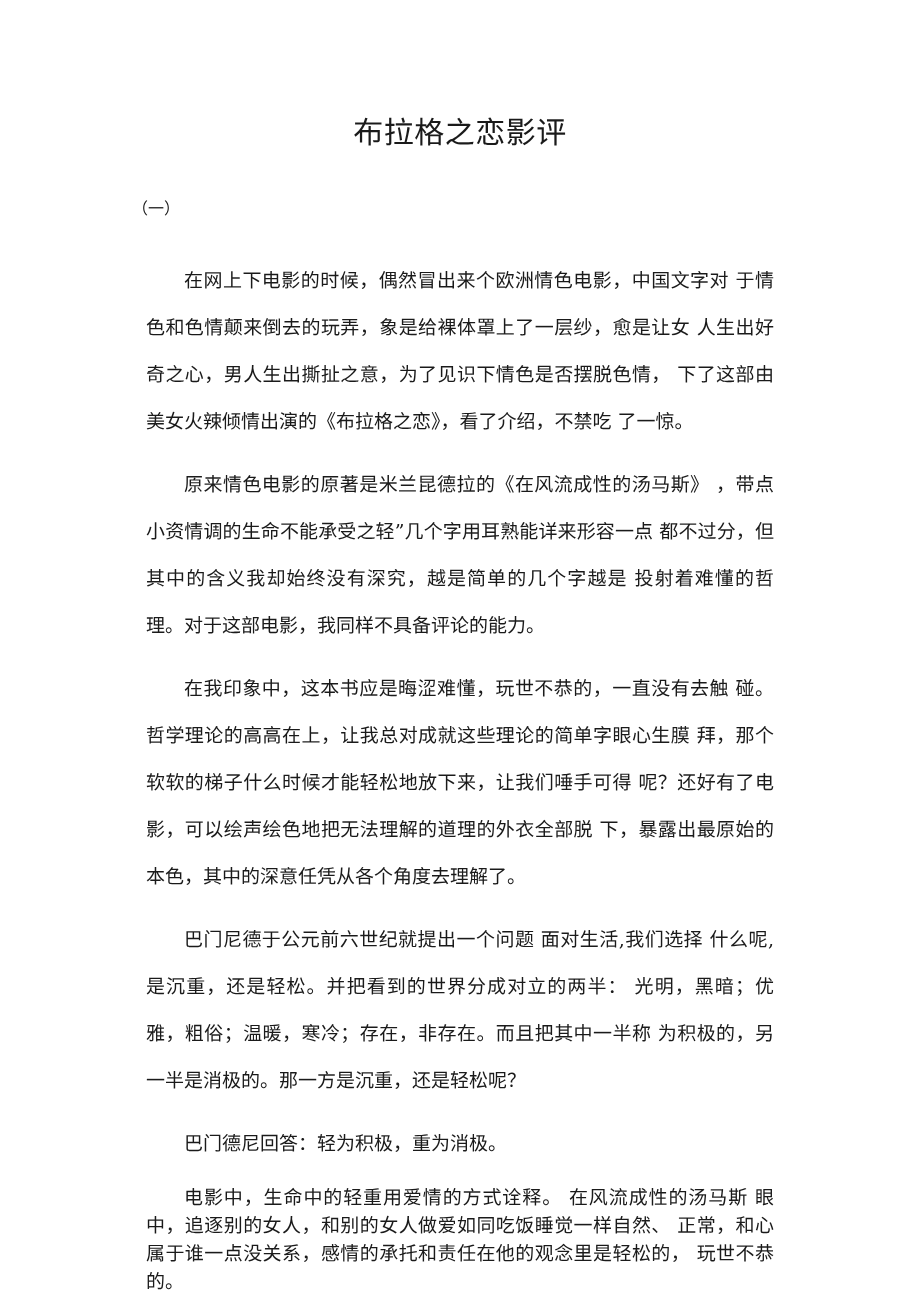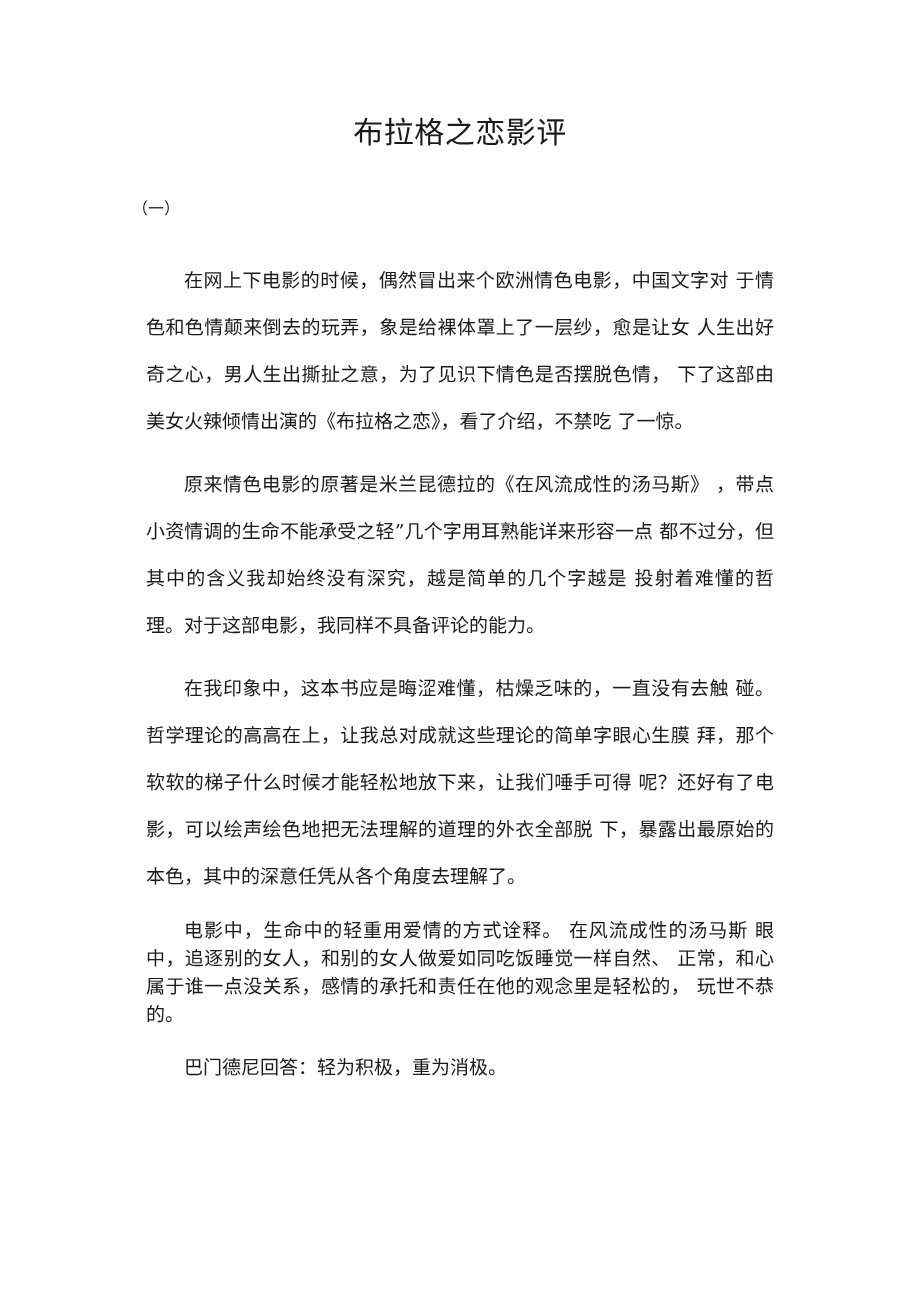"在我印象中，这本书应是晦涩难懂，枯燥乏味的，一直没有去触" p.para { text: 枯燥乏味 -> 玩世不恭 }
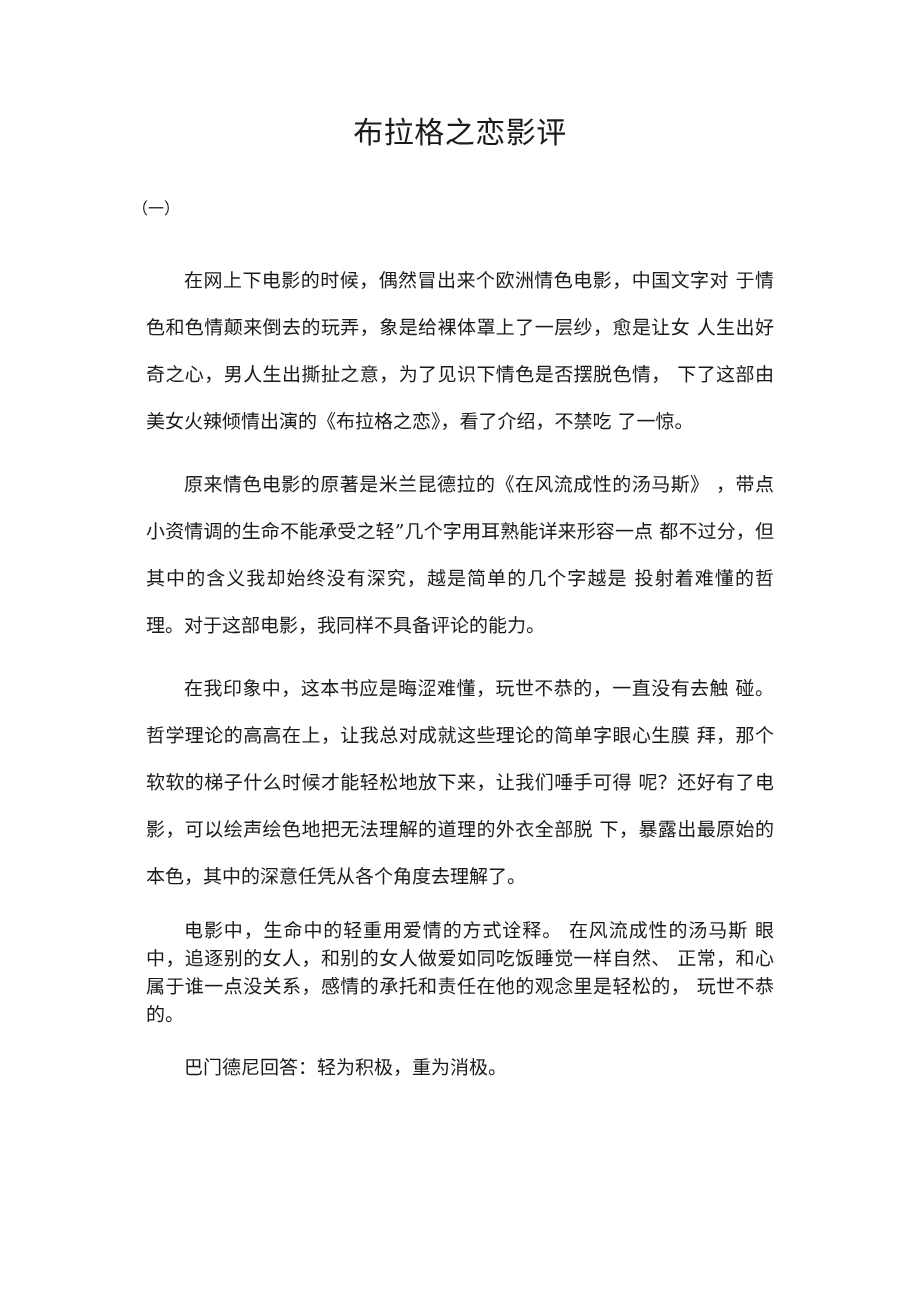"巴门尼德于公元前六世纪就提出一个问题 面对生活,我们选择" p.para { html: none -> <p>巴门尼德于公元前六世纪就提出一个问题 面对生活,我们选择 什么呢,是沉重，还是轻松。并把看到的世界分成对立的两半： 光明，黑暗；优雅，粗俗；温暖，寒冷；存在，非存在。而且把其中一半称 为积极的，另一半是消极的。那一方是沉重，还是轻松呢？</p> }
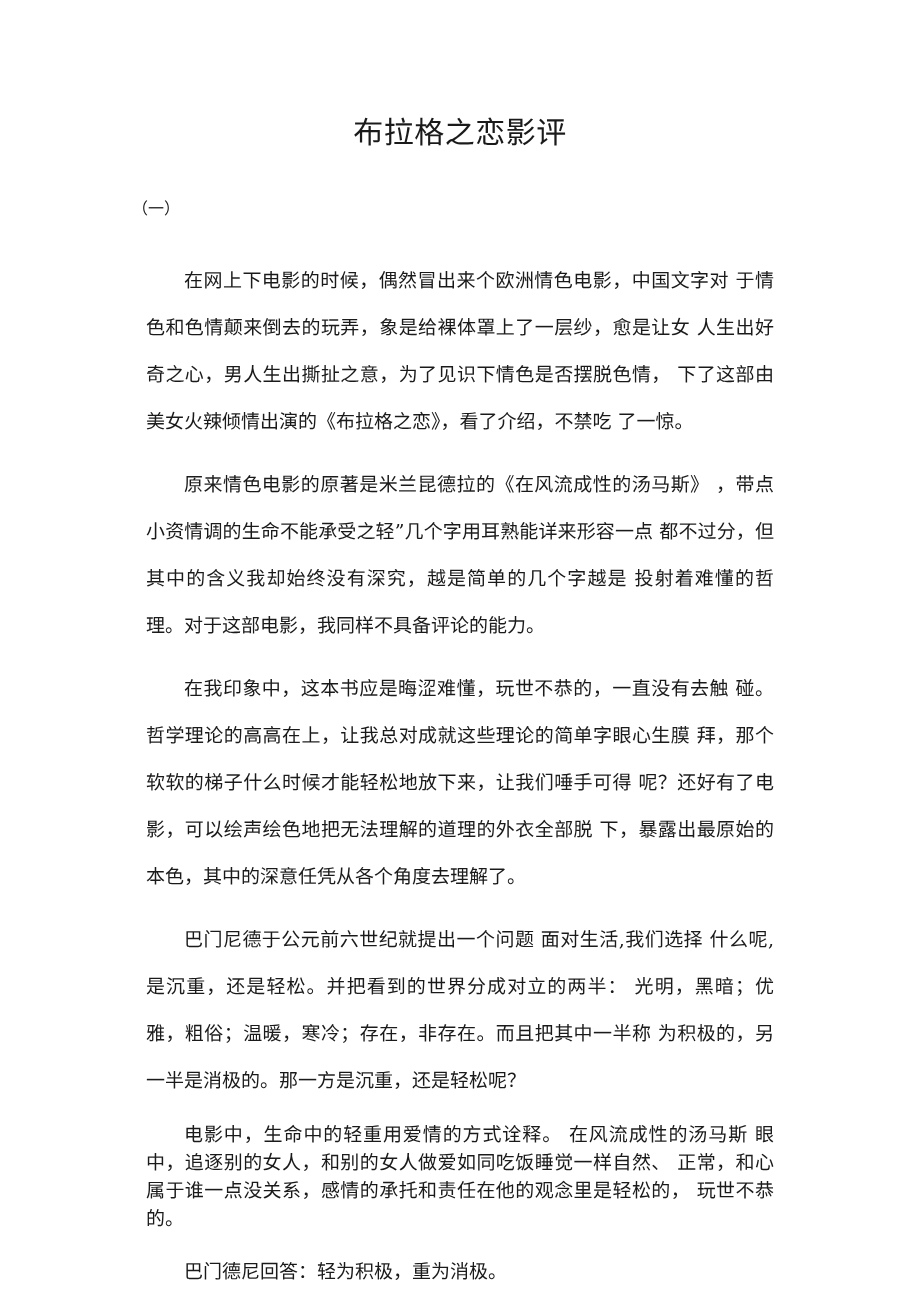"电影中，生命中的轻重用爱情的方式诠释。 在风流成性的汤马斯" p.para { order: before "巴门德尼回答：轻为积极，重为消极。" -> after "巴门德尼回答：轻为积极，重为消极。" }
